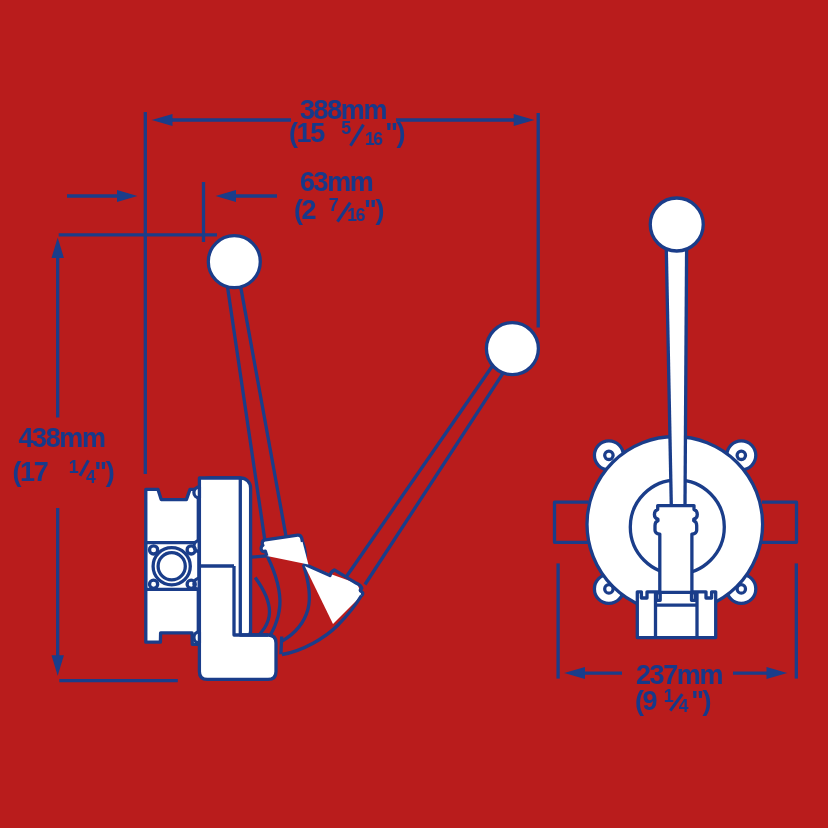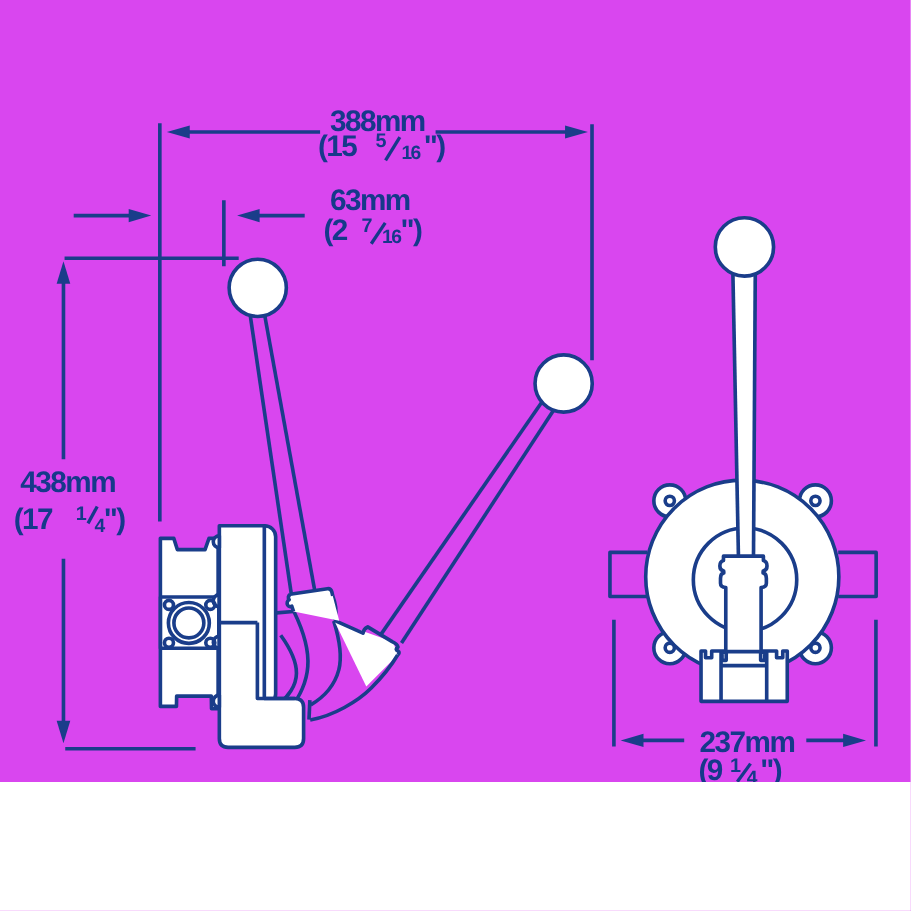"388mm" #page { background: #d946ef -> #b91c1c; height: 711px -> 828px }
